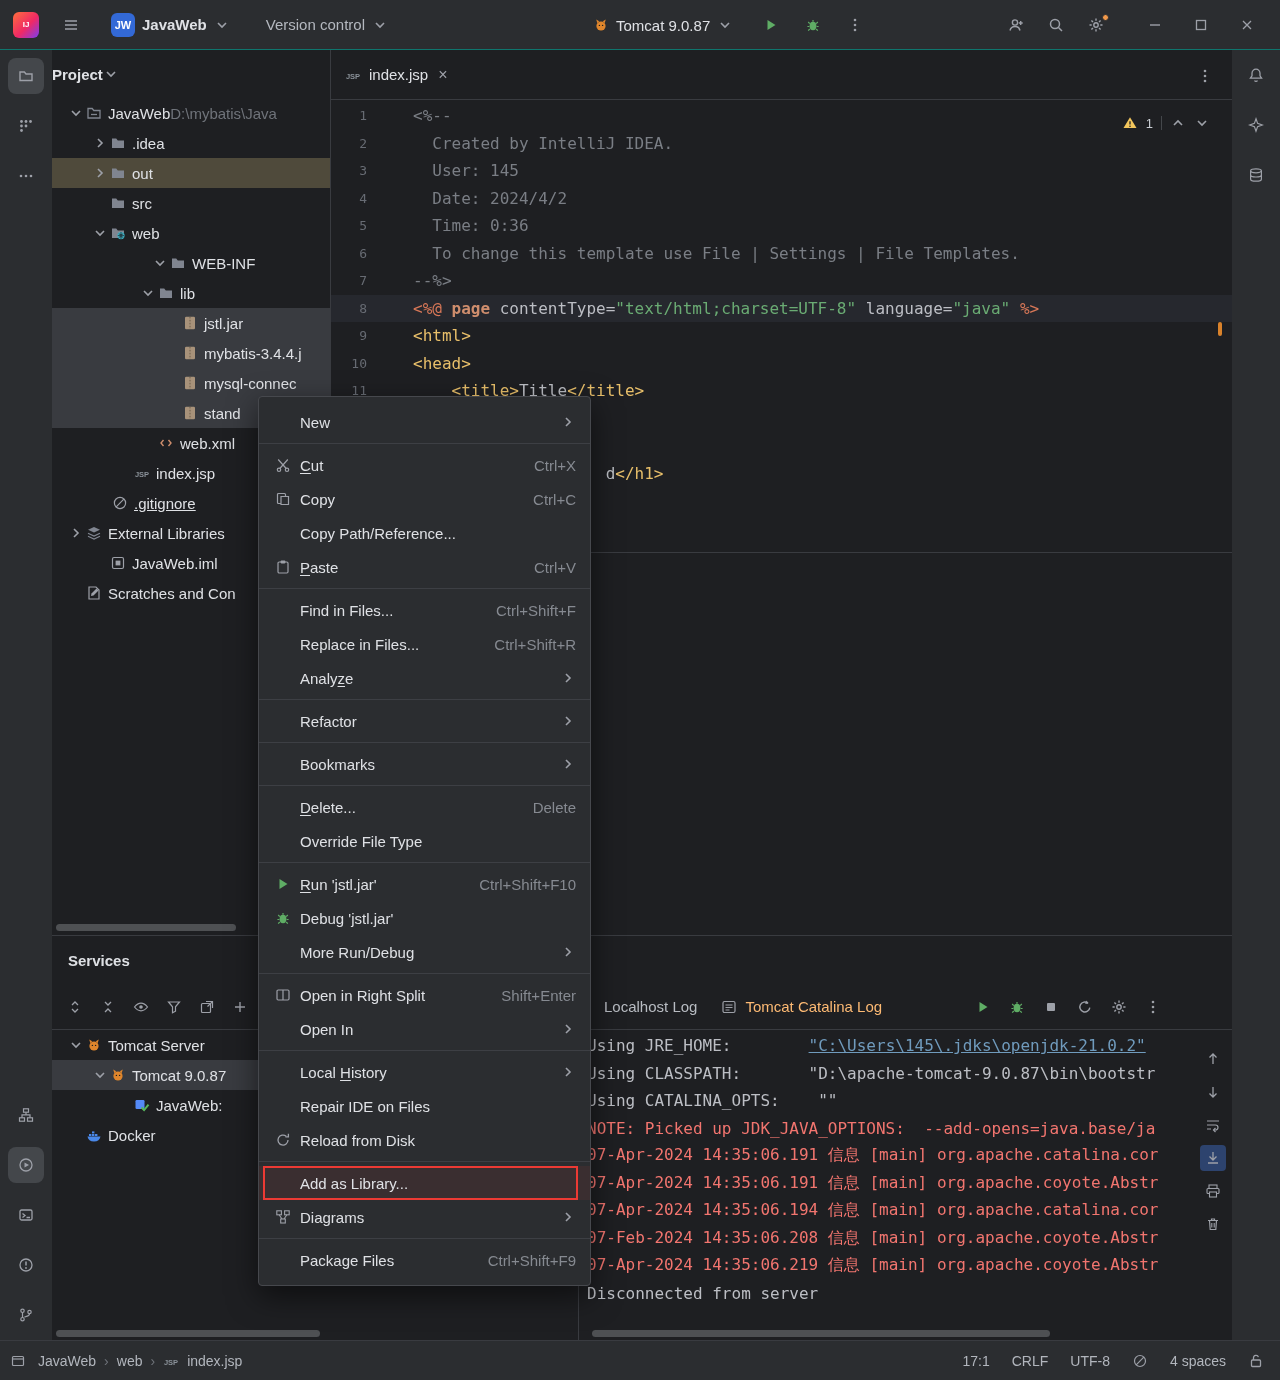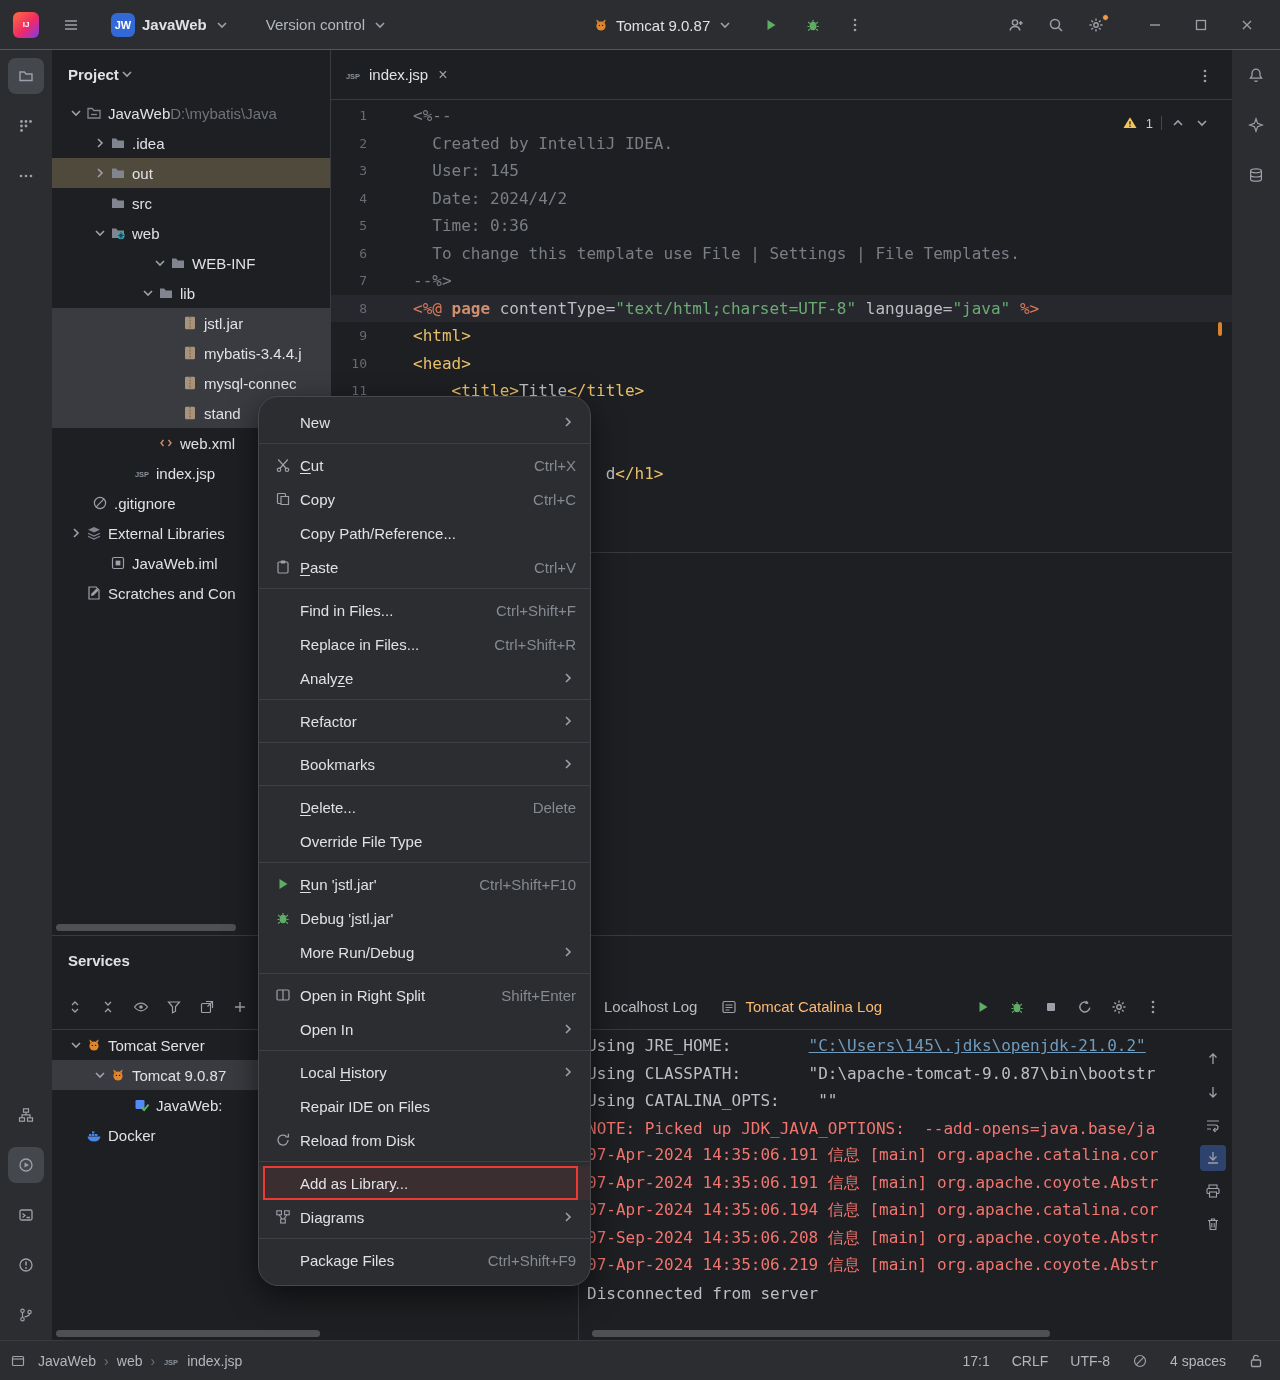"Project" .panel-header { padding-left: 16px -> 0 }
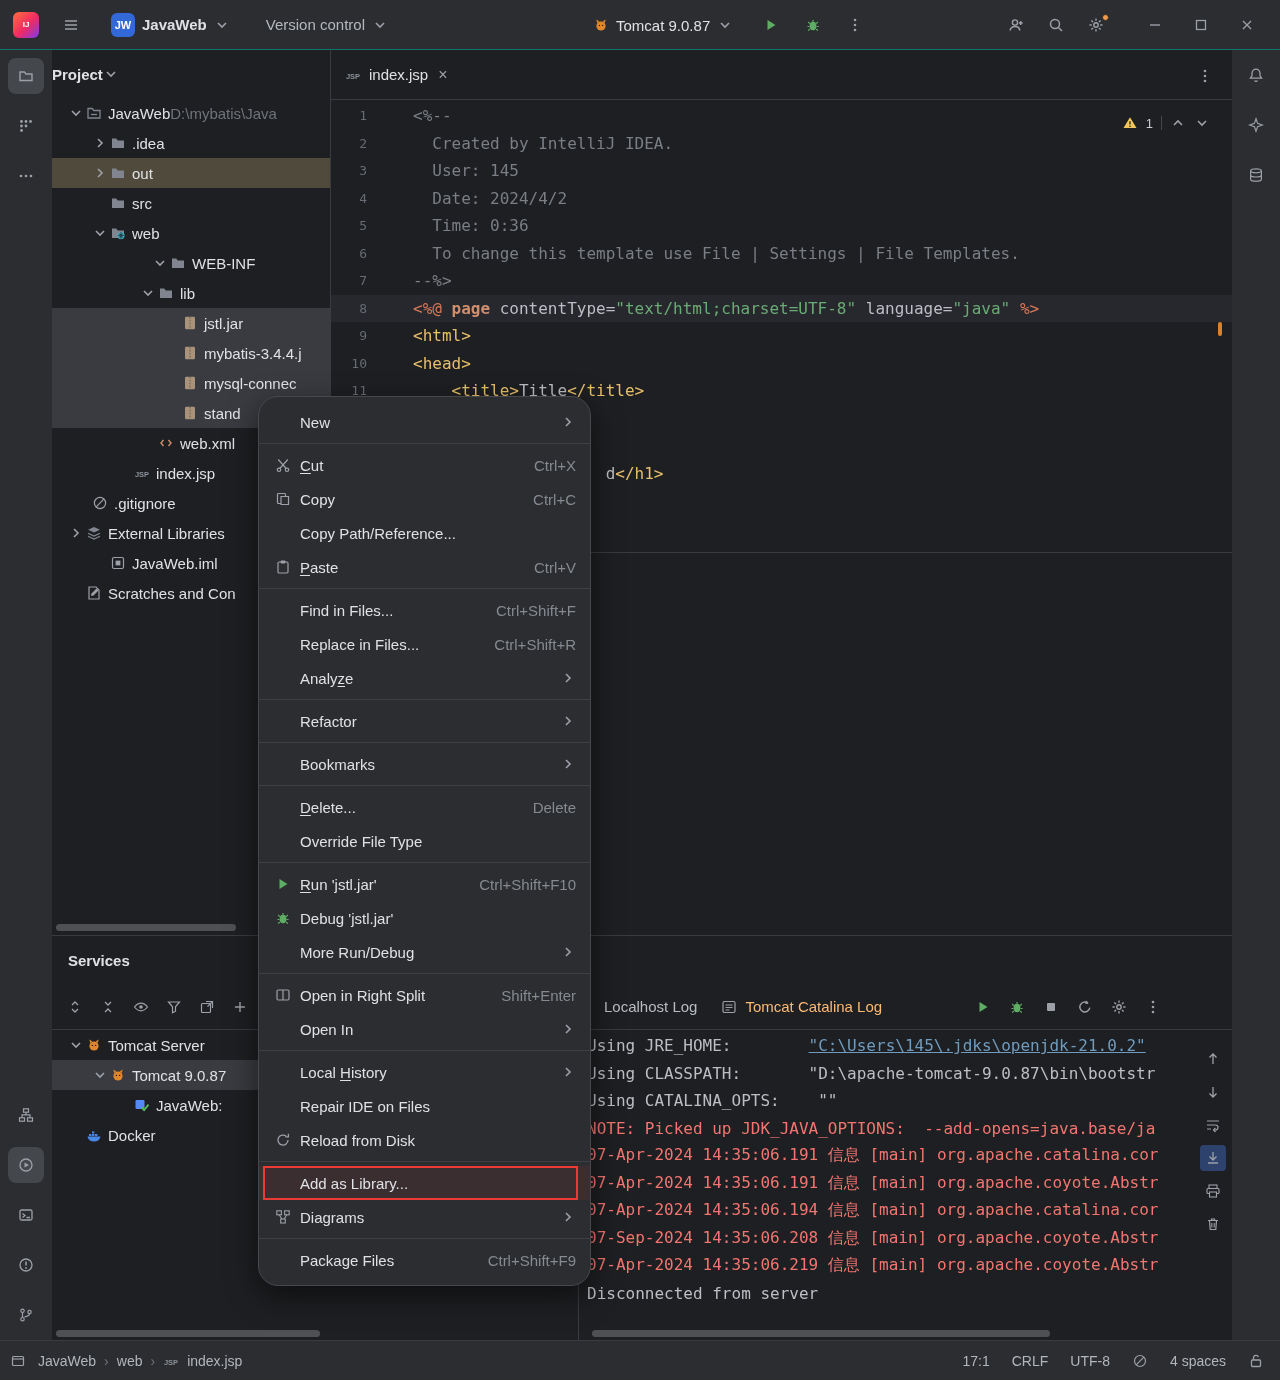"New" #context-menu { border-radius: 20px -> 4px }
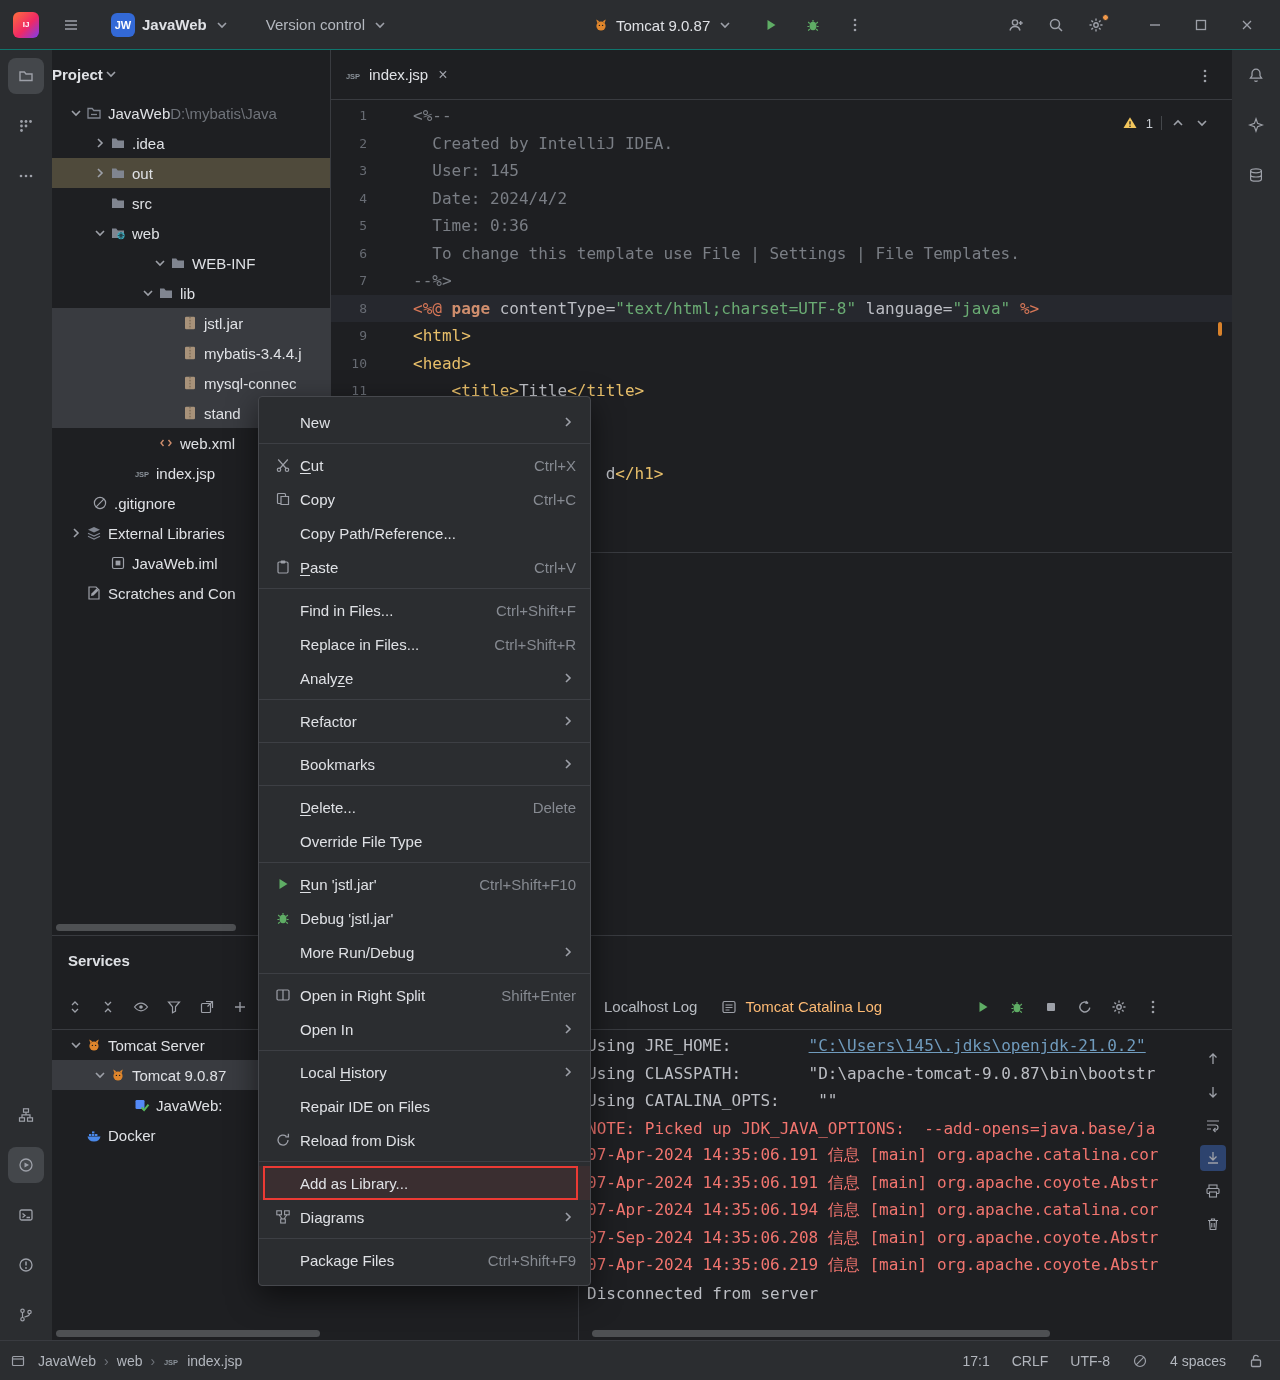".gitignore" div.trow { padding-left: 20px -> 40px; text-decoration: none -> underline }
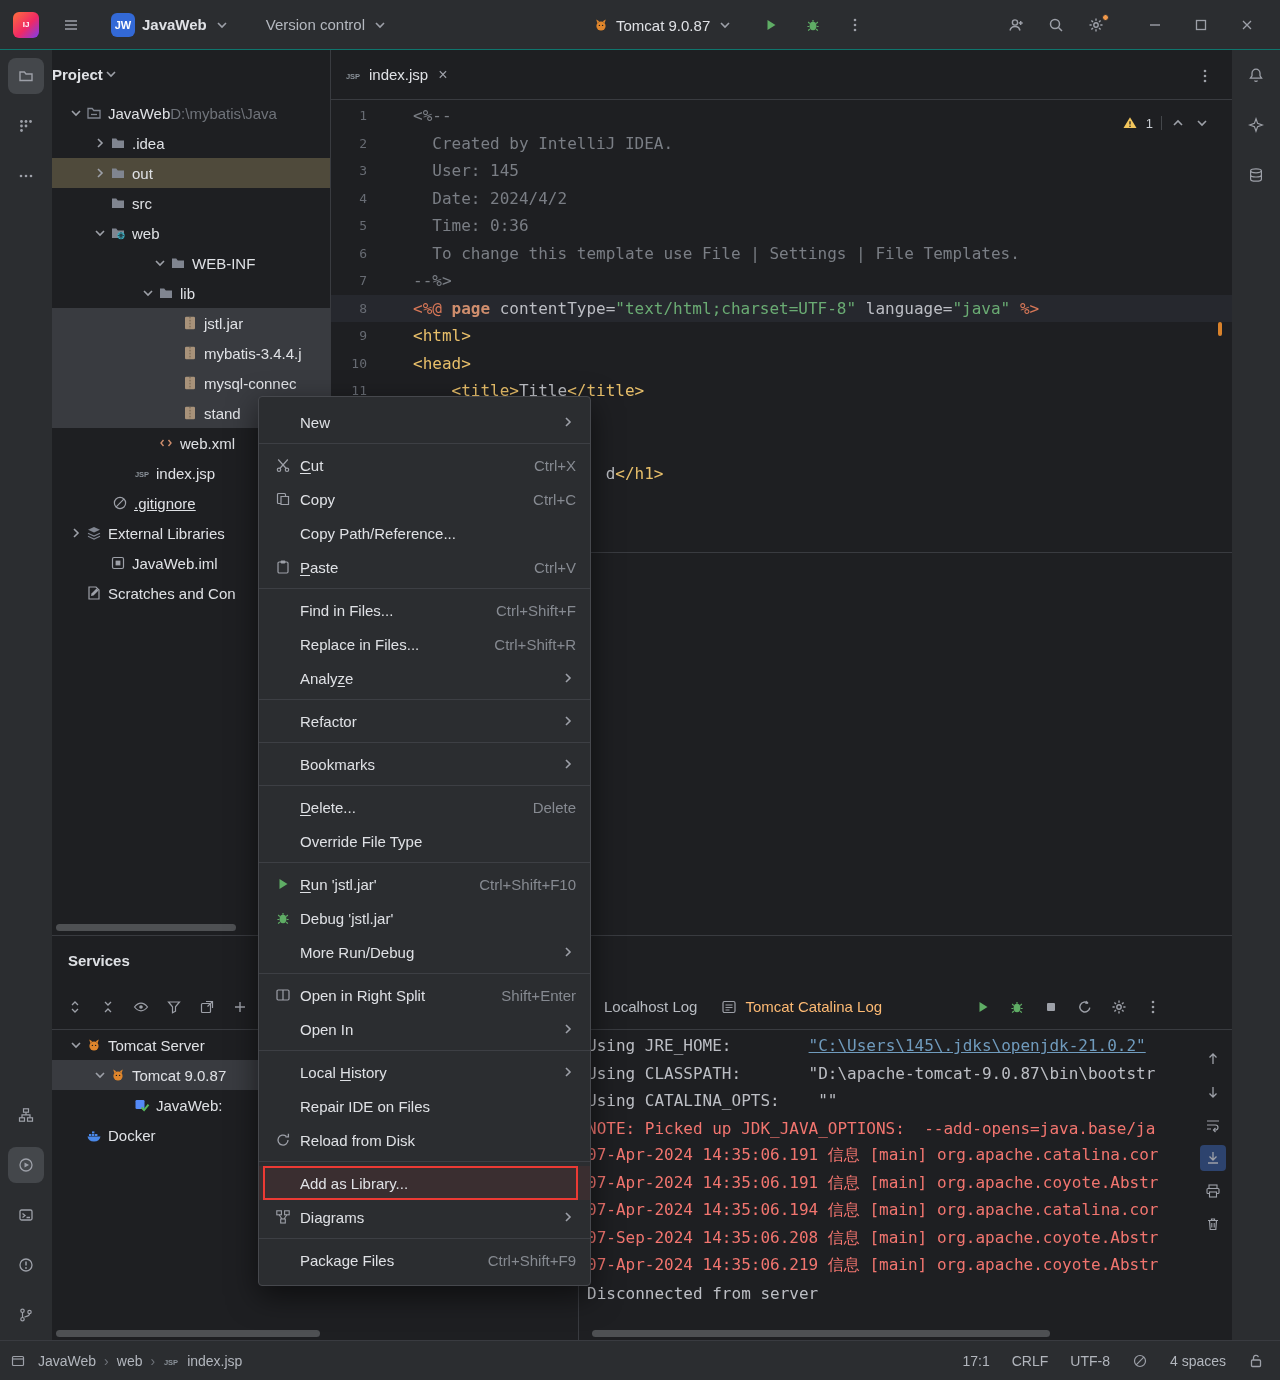"07-Sep-2024 14:35:06.208 信息 [main]" span.sg-err { text: 07-Sep-2024 -> 07-Feb-2024 }
